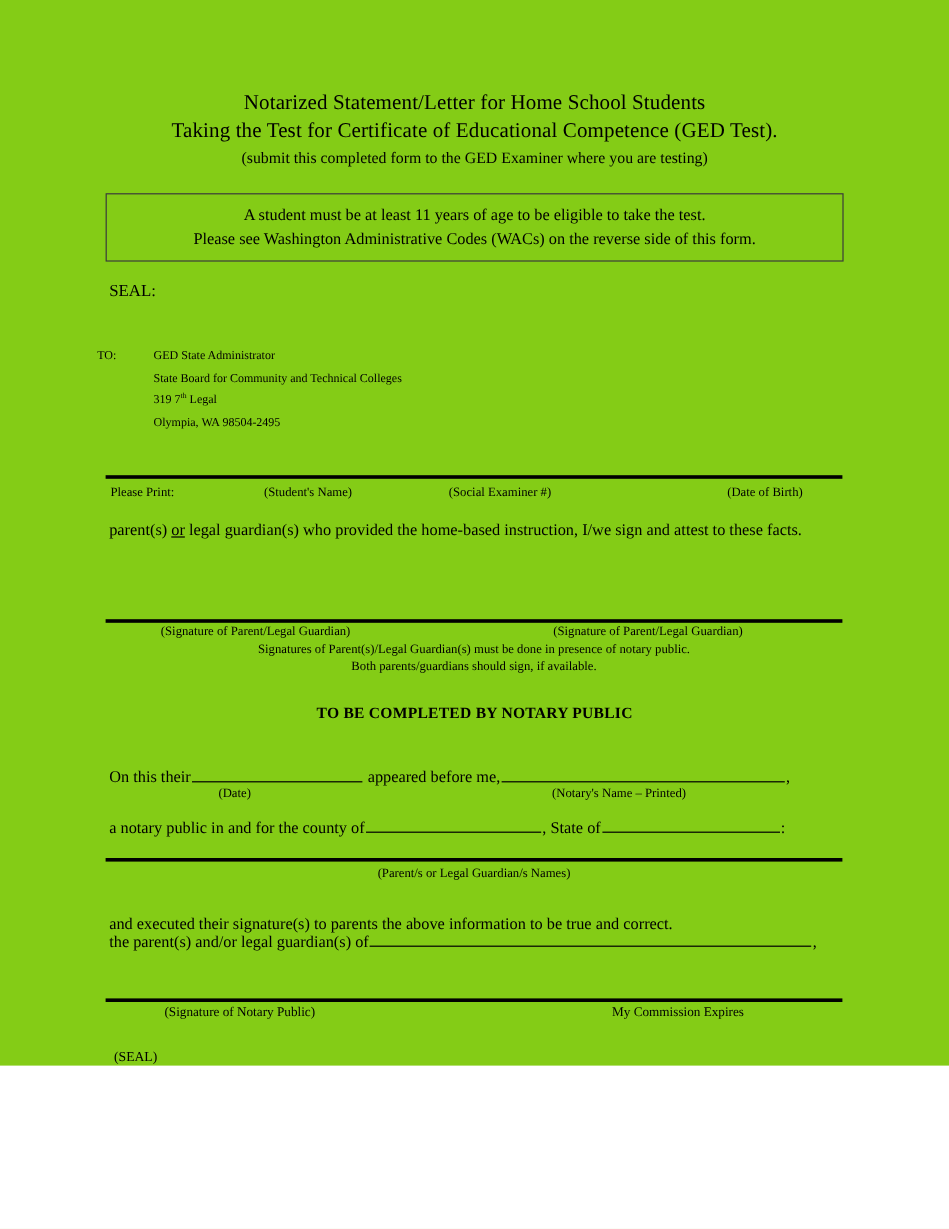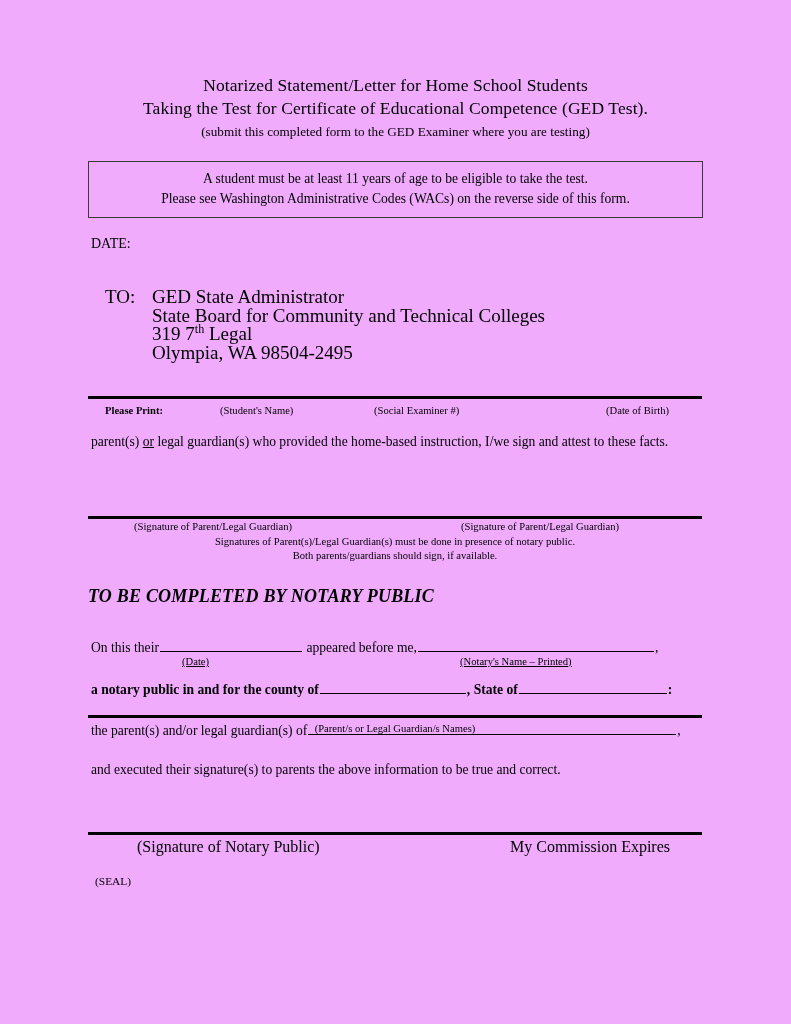"Notarized Statement/Letter for Home" .page { background: #f0abfc -> #84cc16; height: 1024px -> 888px }
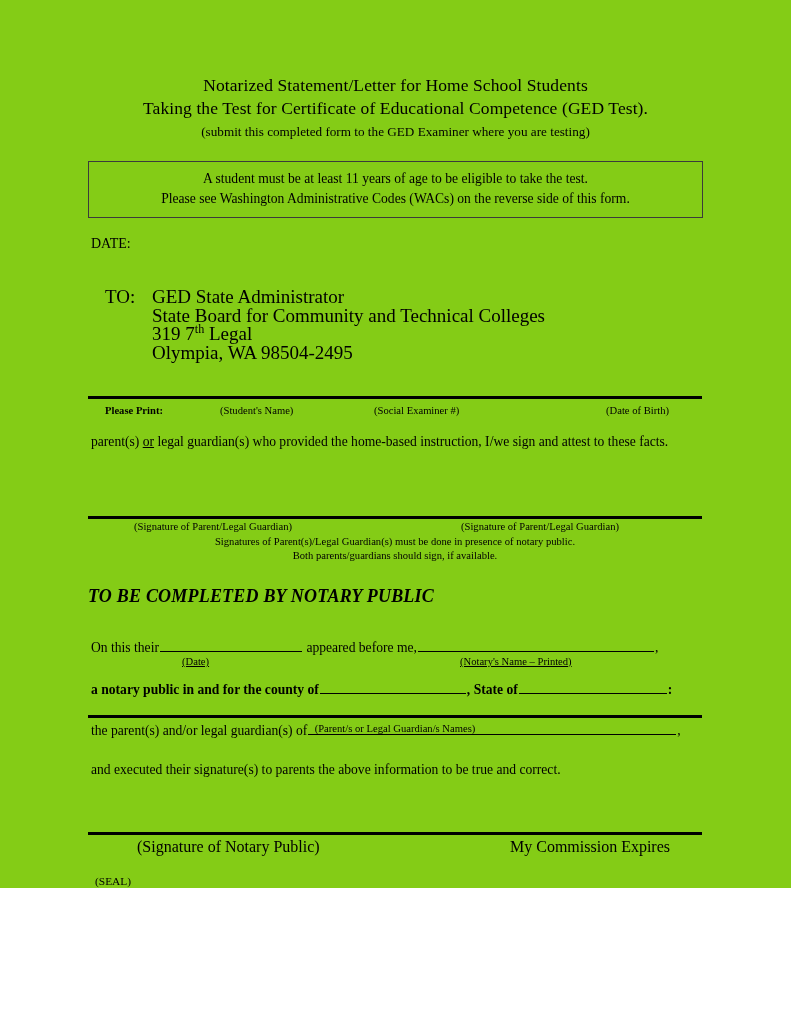"DATE:" div.date-label { text: DATE -> SEAL }
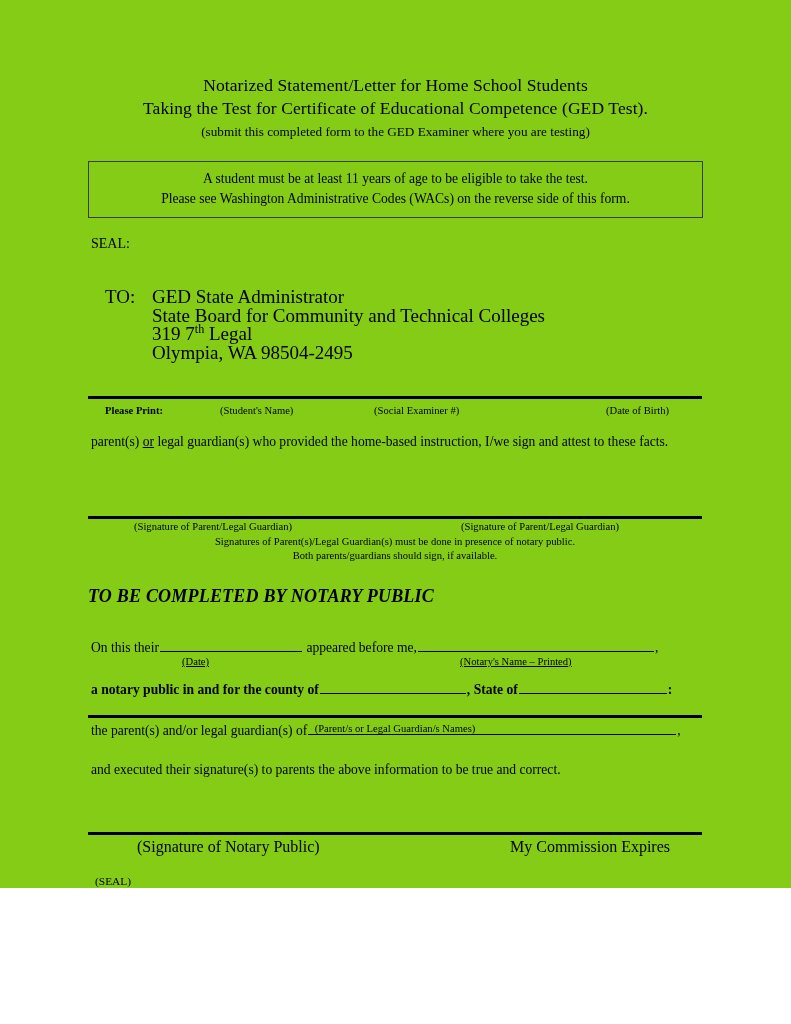"TO:" .to-block { font-size: 19px -> 10px; left: 105px -> 81px }
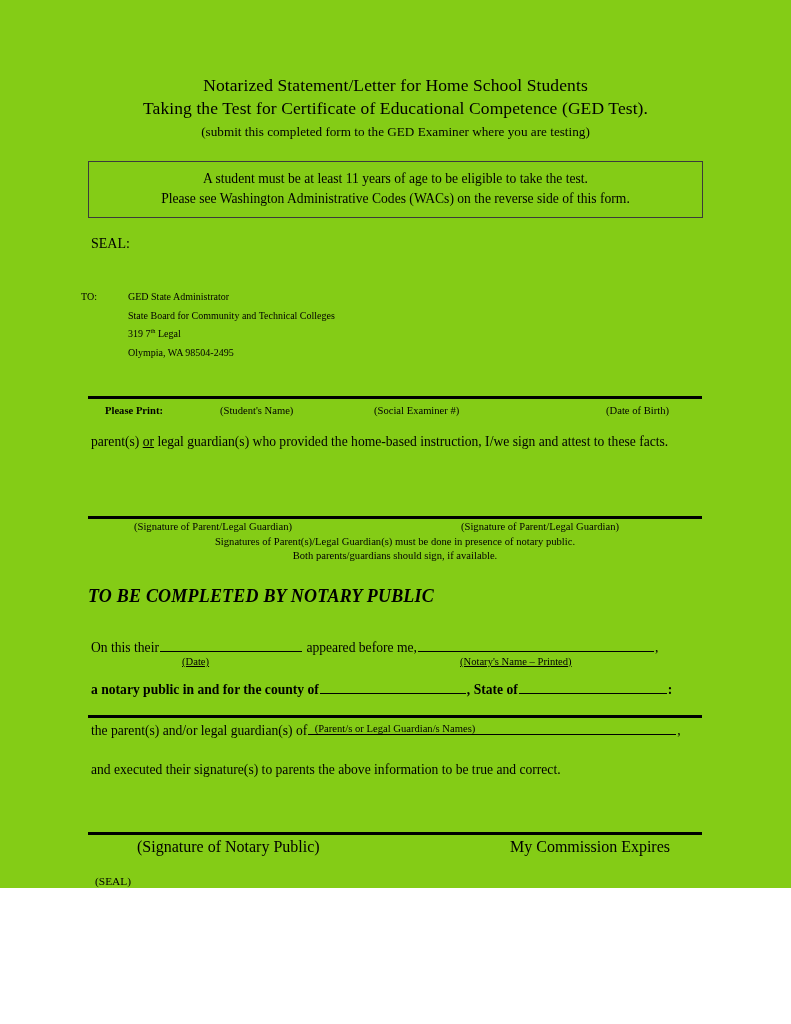"Please Print:" span { font-weight: bold -> none; left: 17px -> 4px }
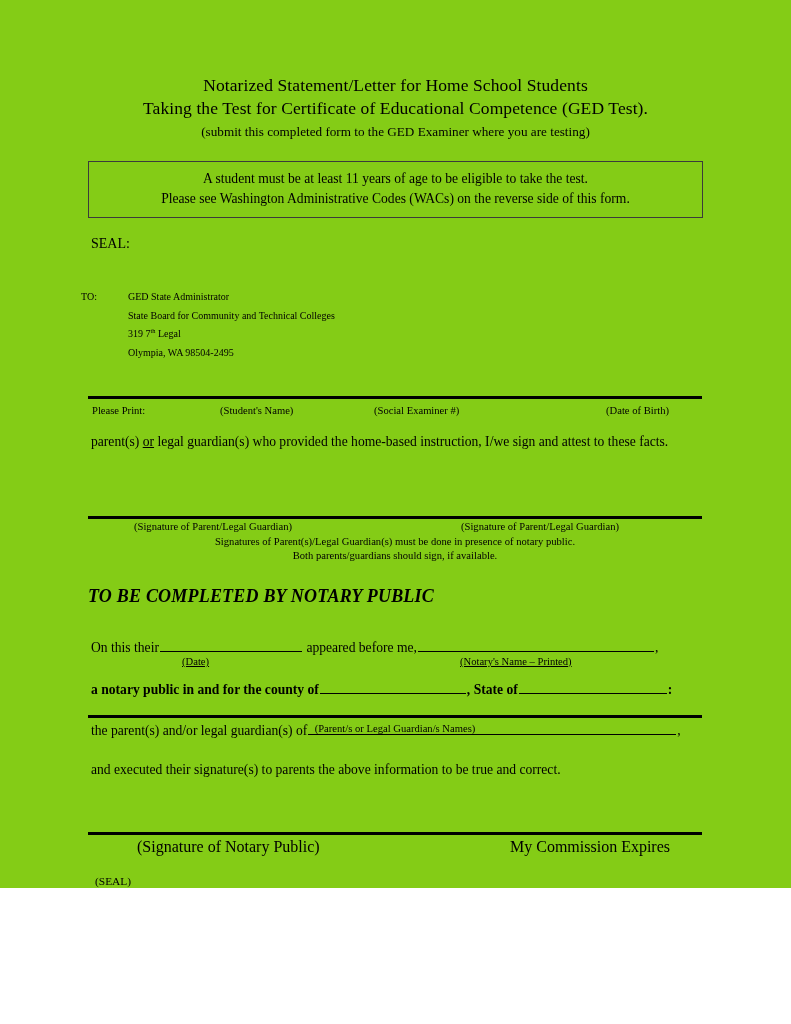"TO BE COMPLETED BY NOTARY" .notary-heading { font-size: 18px -> 13px; font-style: italic -> none; text-align: left -> center }
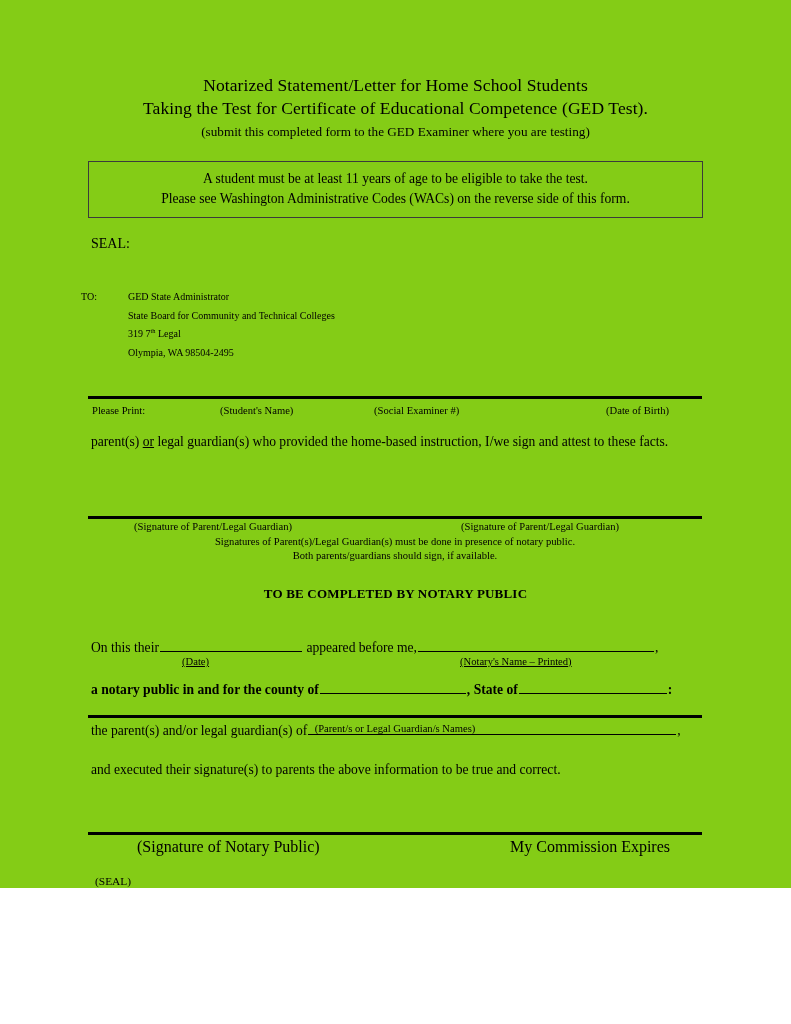"(Date)" .small-cap { text-decoration: underline -> none }
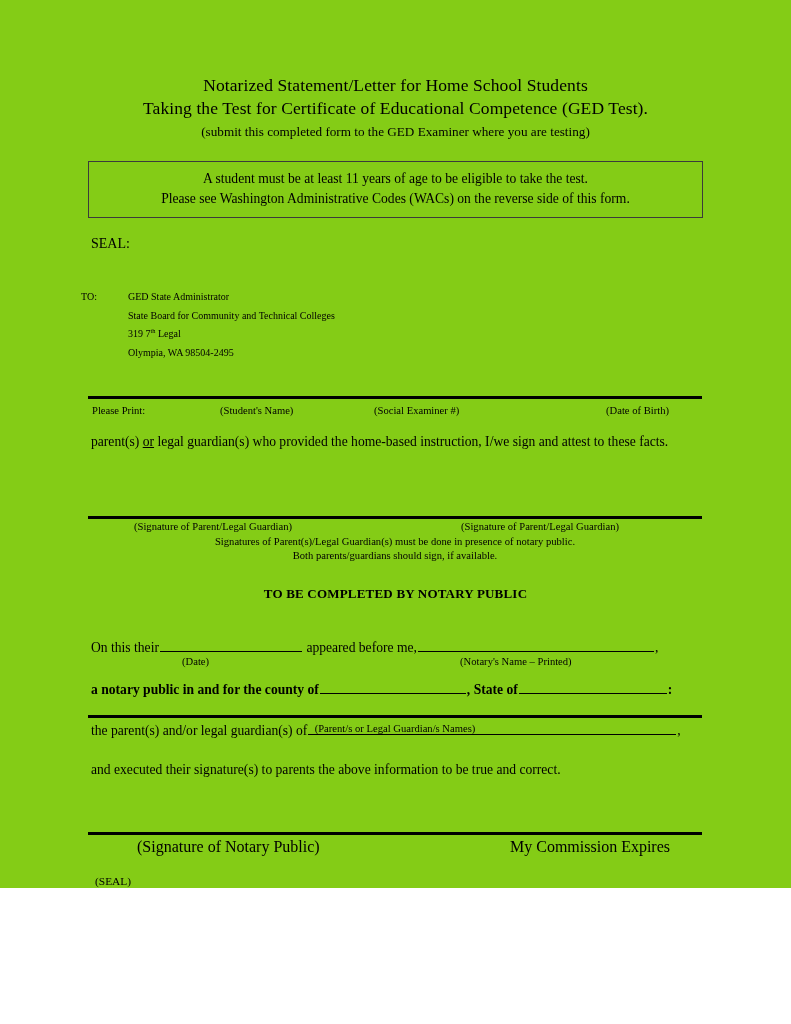"a notary public in and" div.fillline { font-weight: bold -> none }
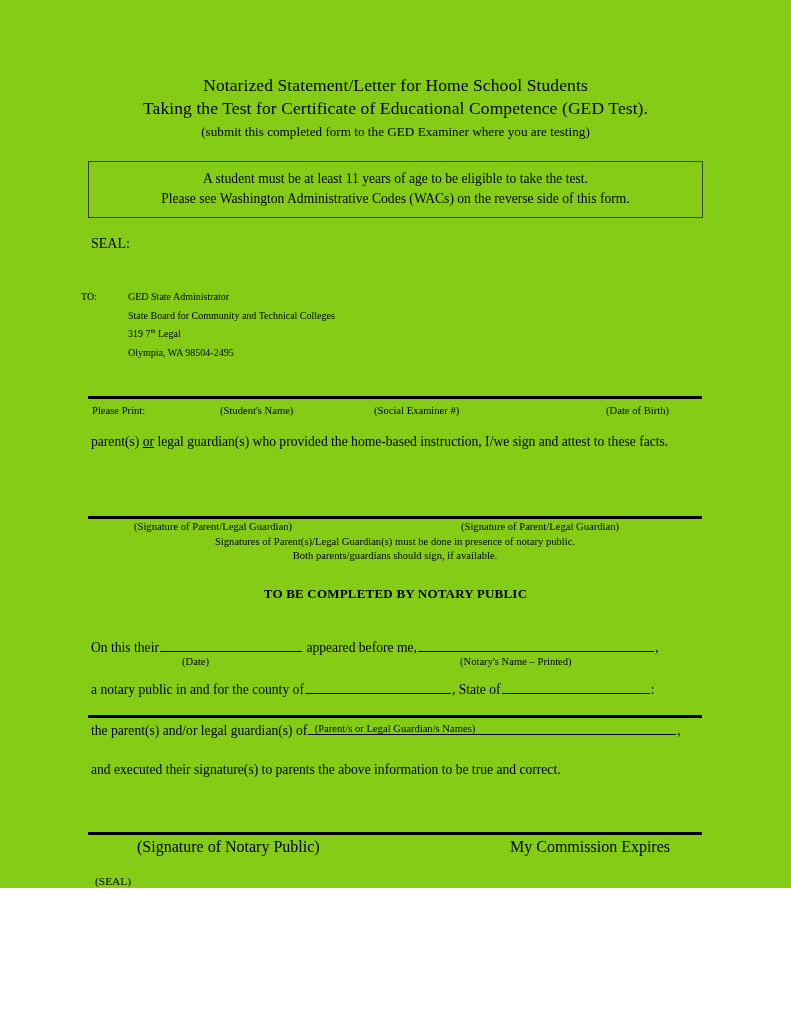"the parent(s) and/or legal guardian(s)" div.fillline { top: 721px -> 775px }
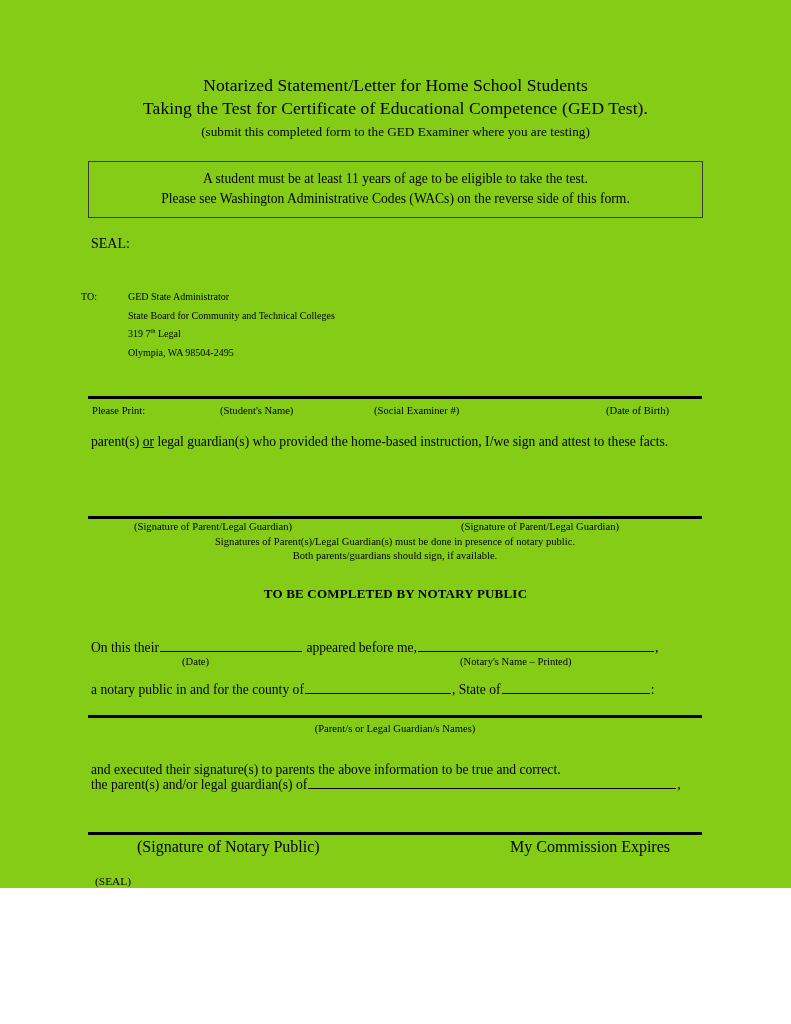"(Signature of Notary Public)" div.caption-row { font-size: 16px -> 11px }
